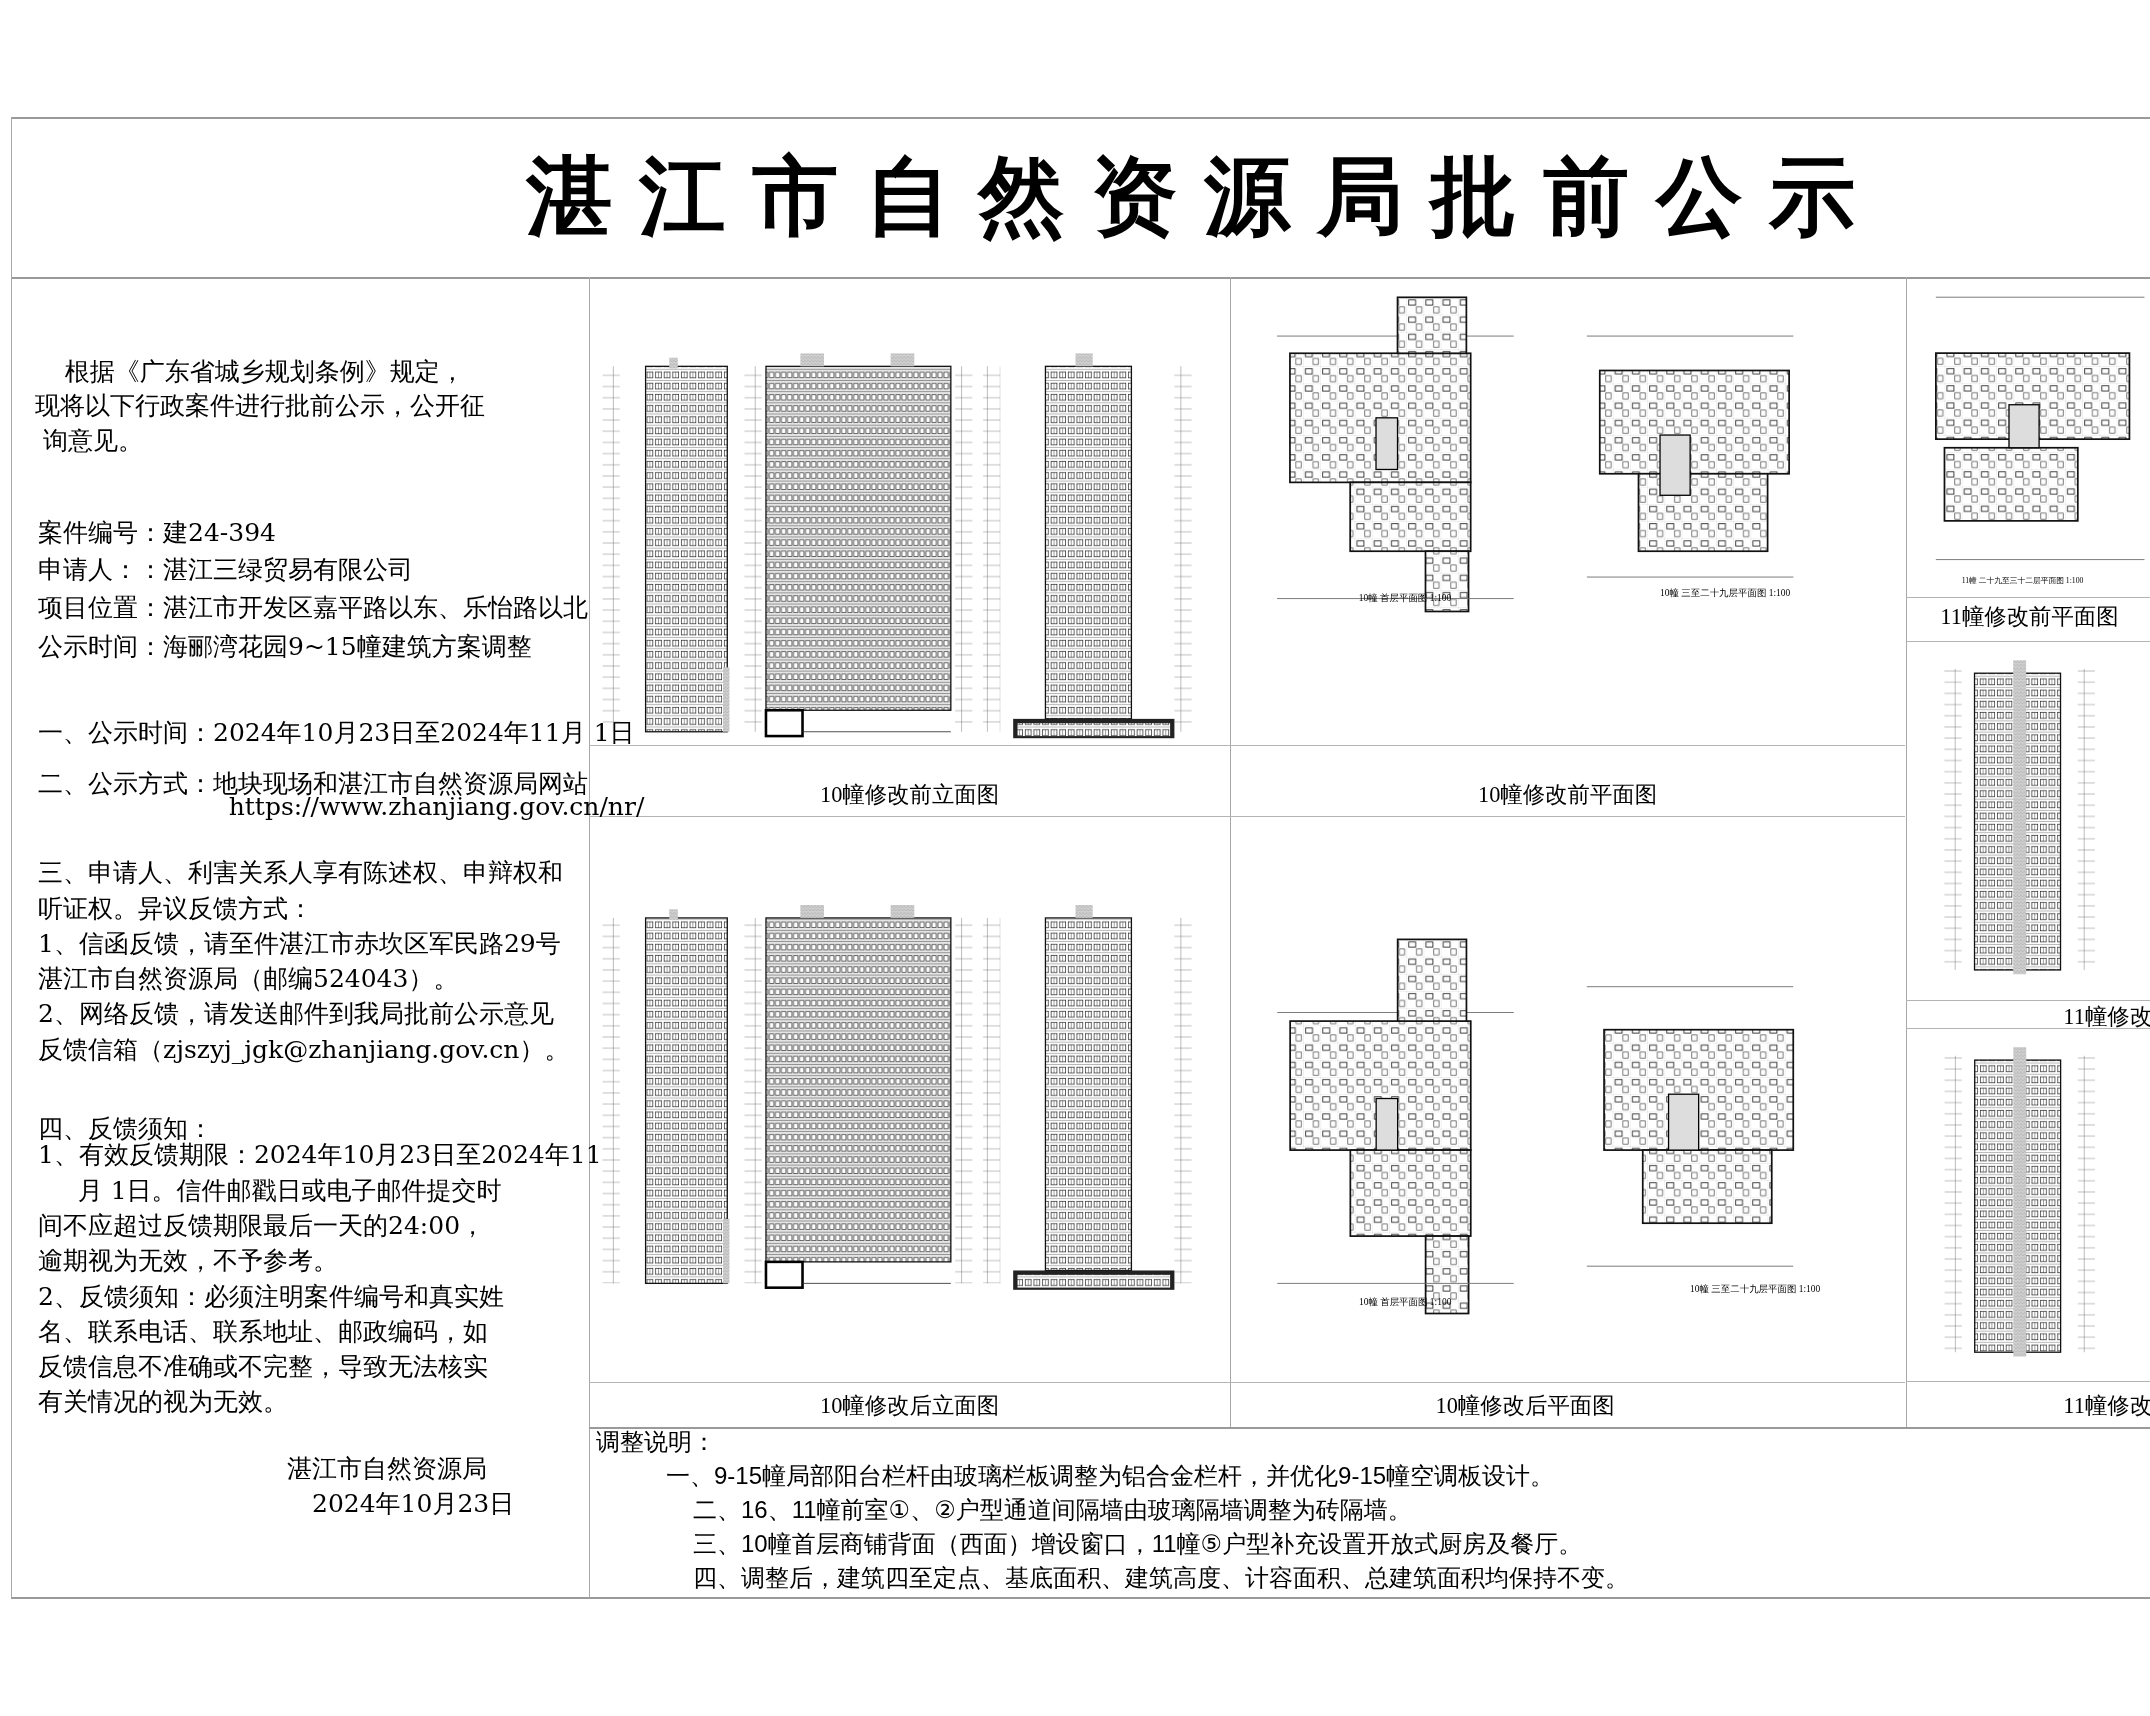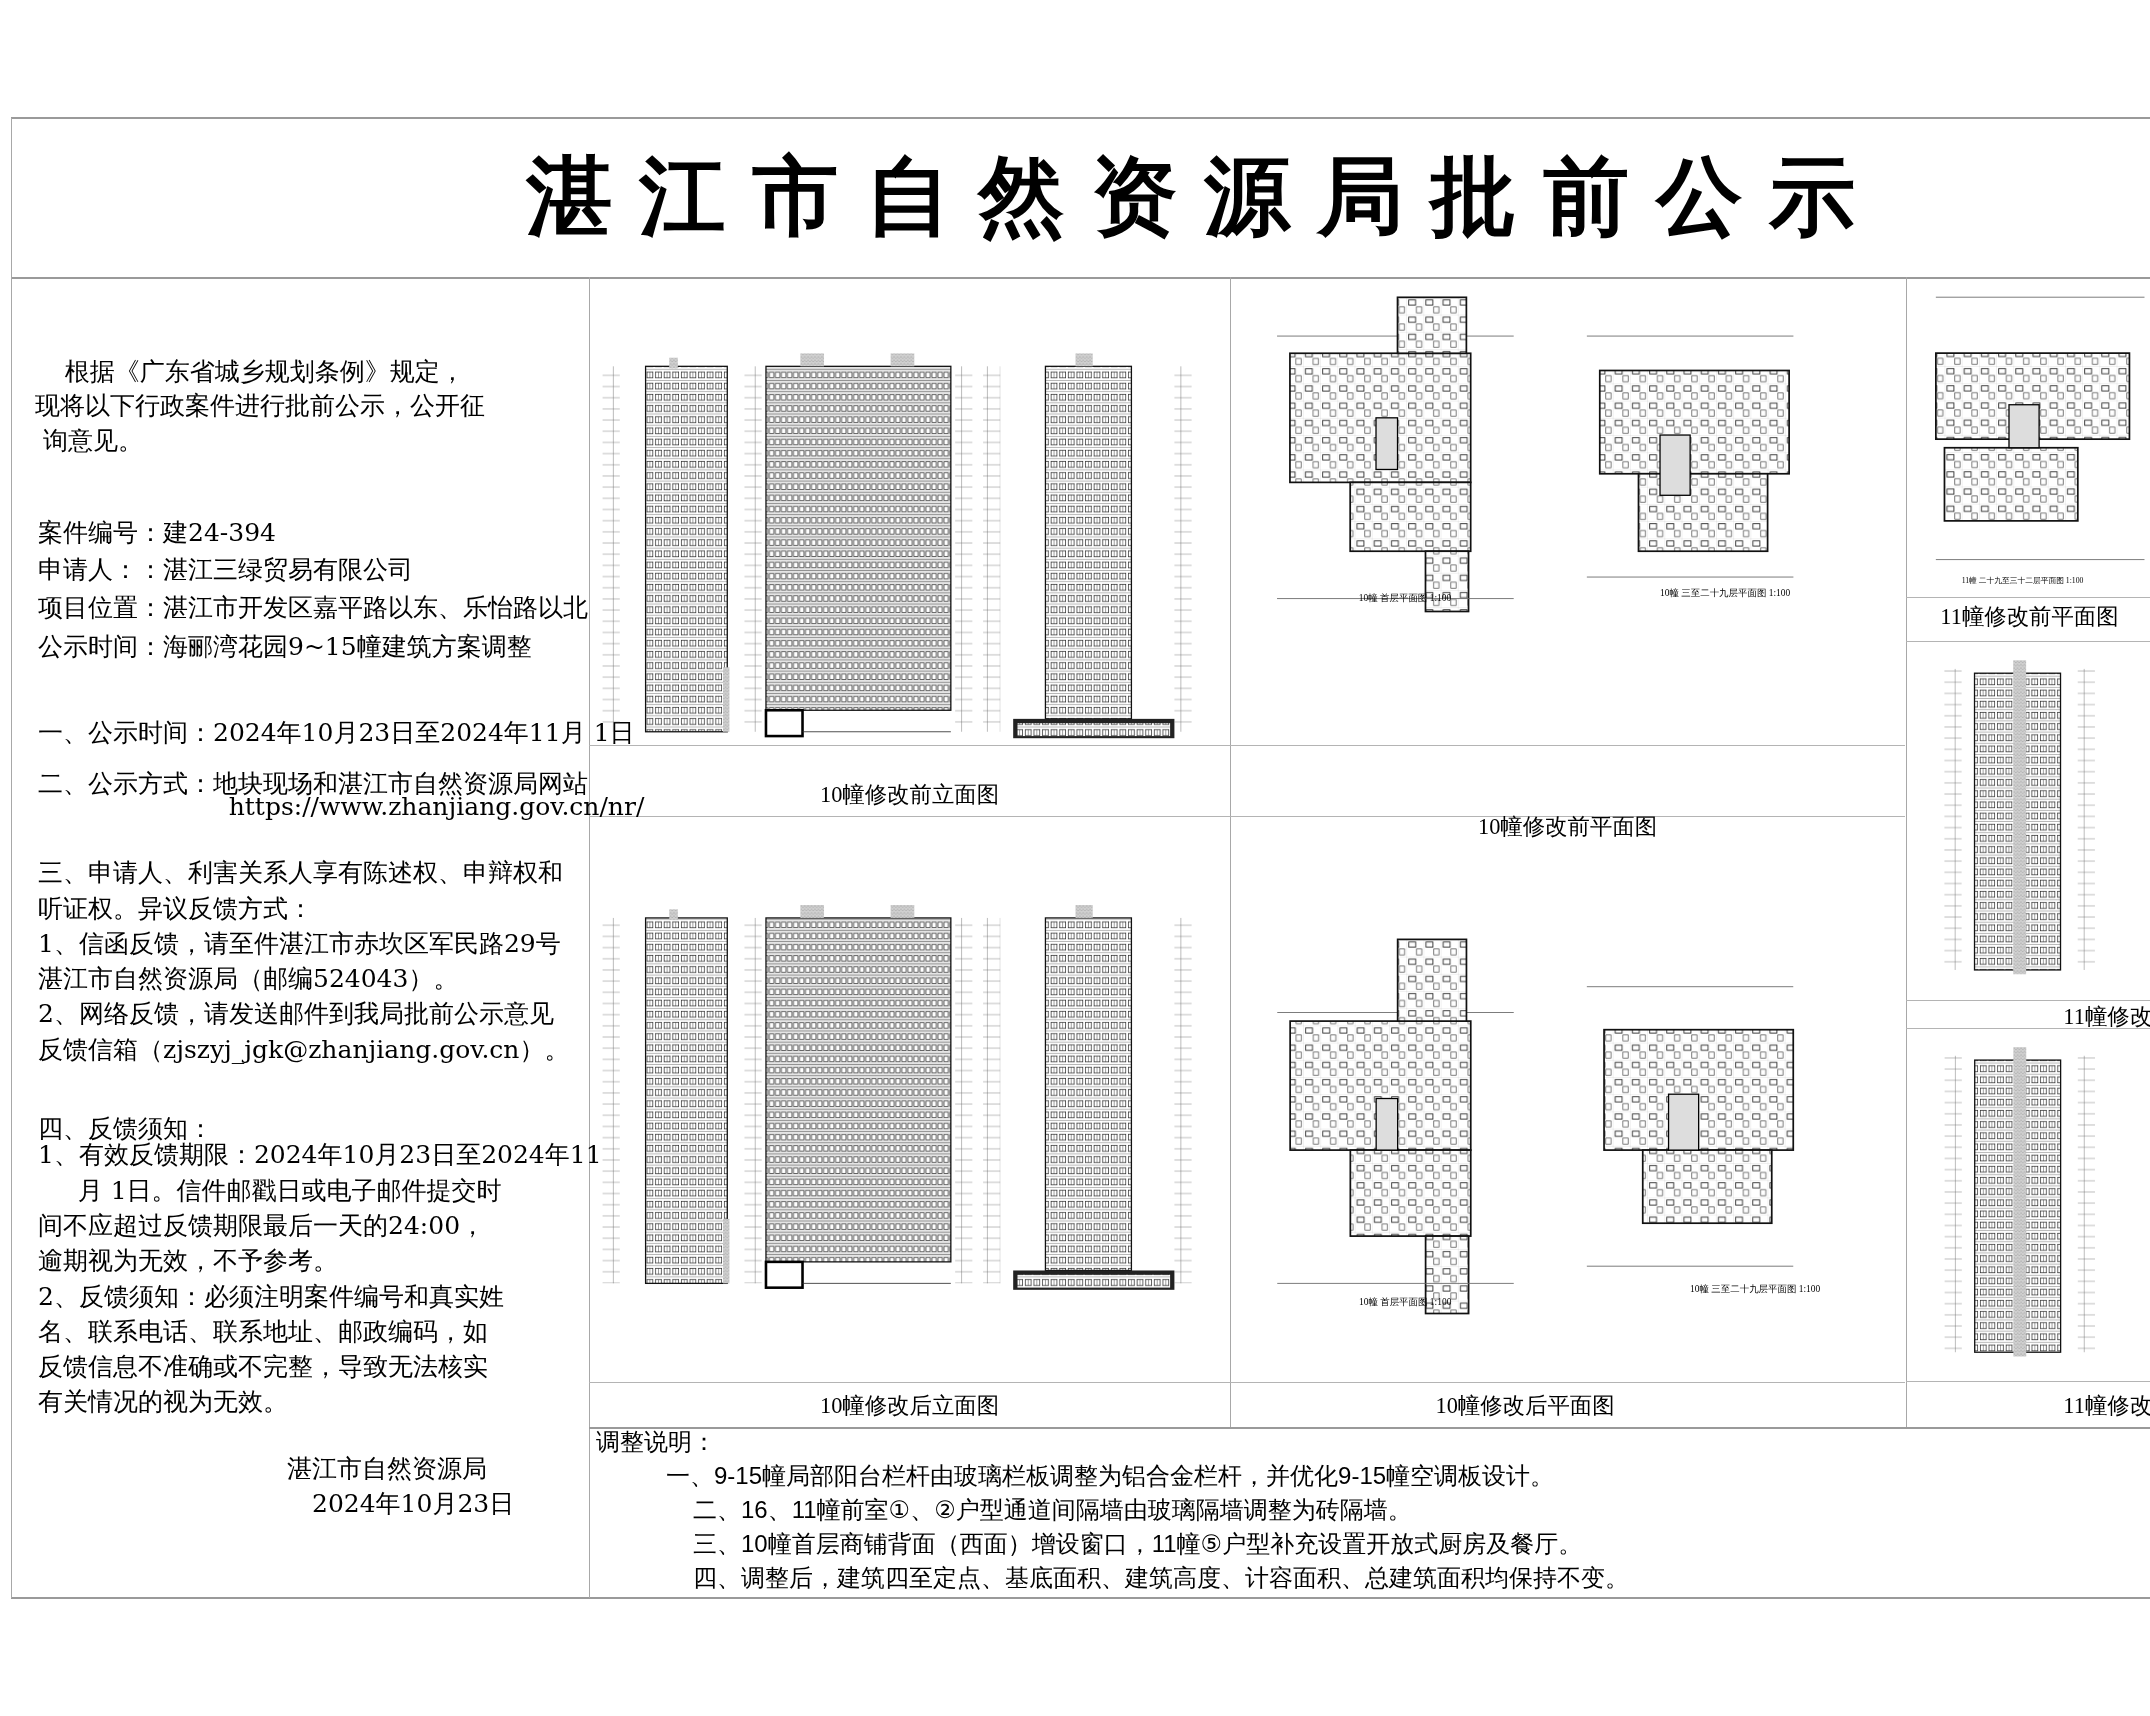"10幢修改前平面图" div.panel-label { margin-top: 32px -> none }
